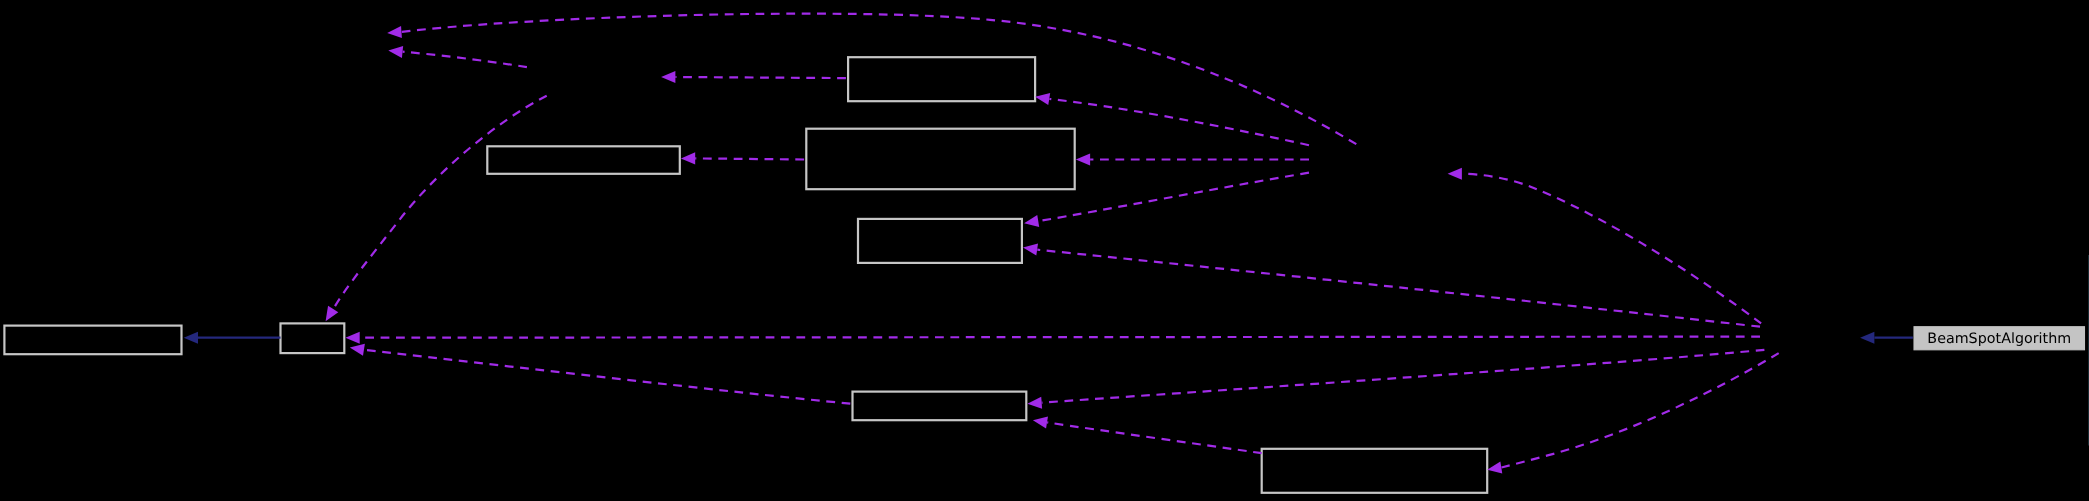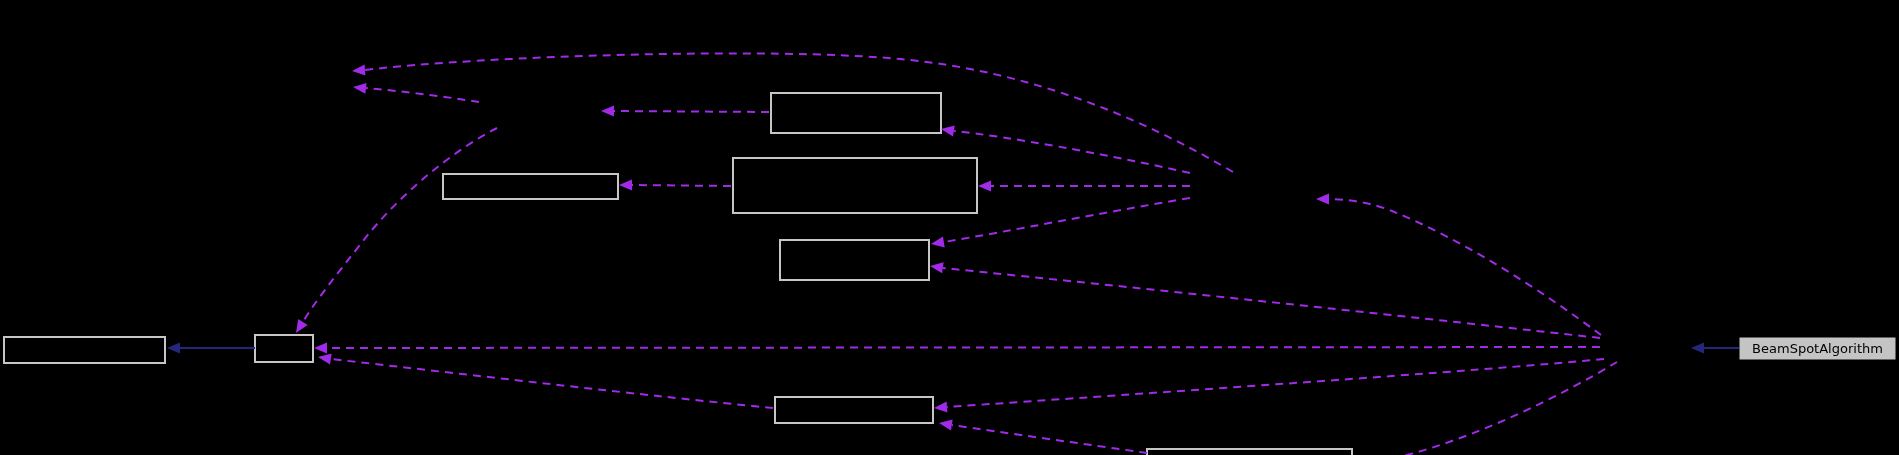"BeamSpotAlgorithm" #stage { margin-top: 41px -> none }
